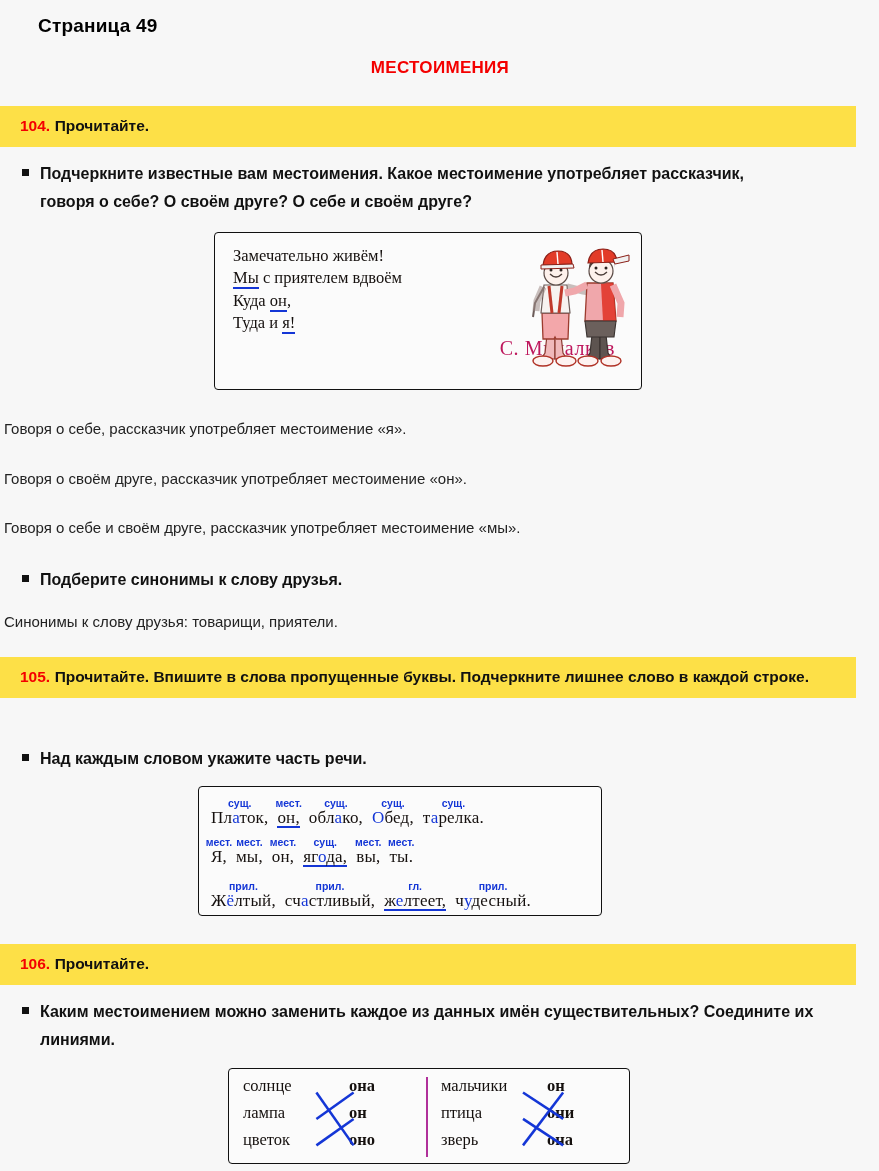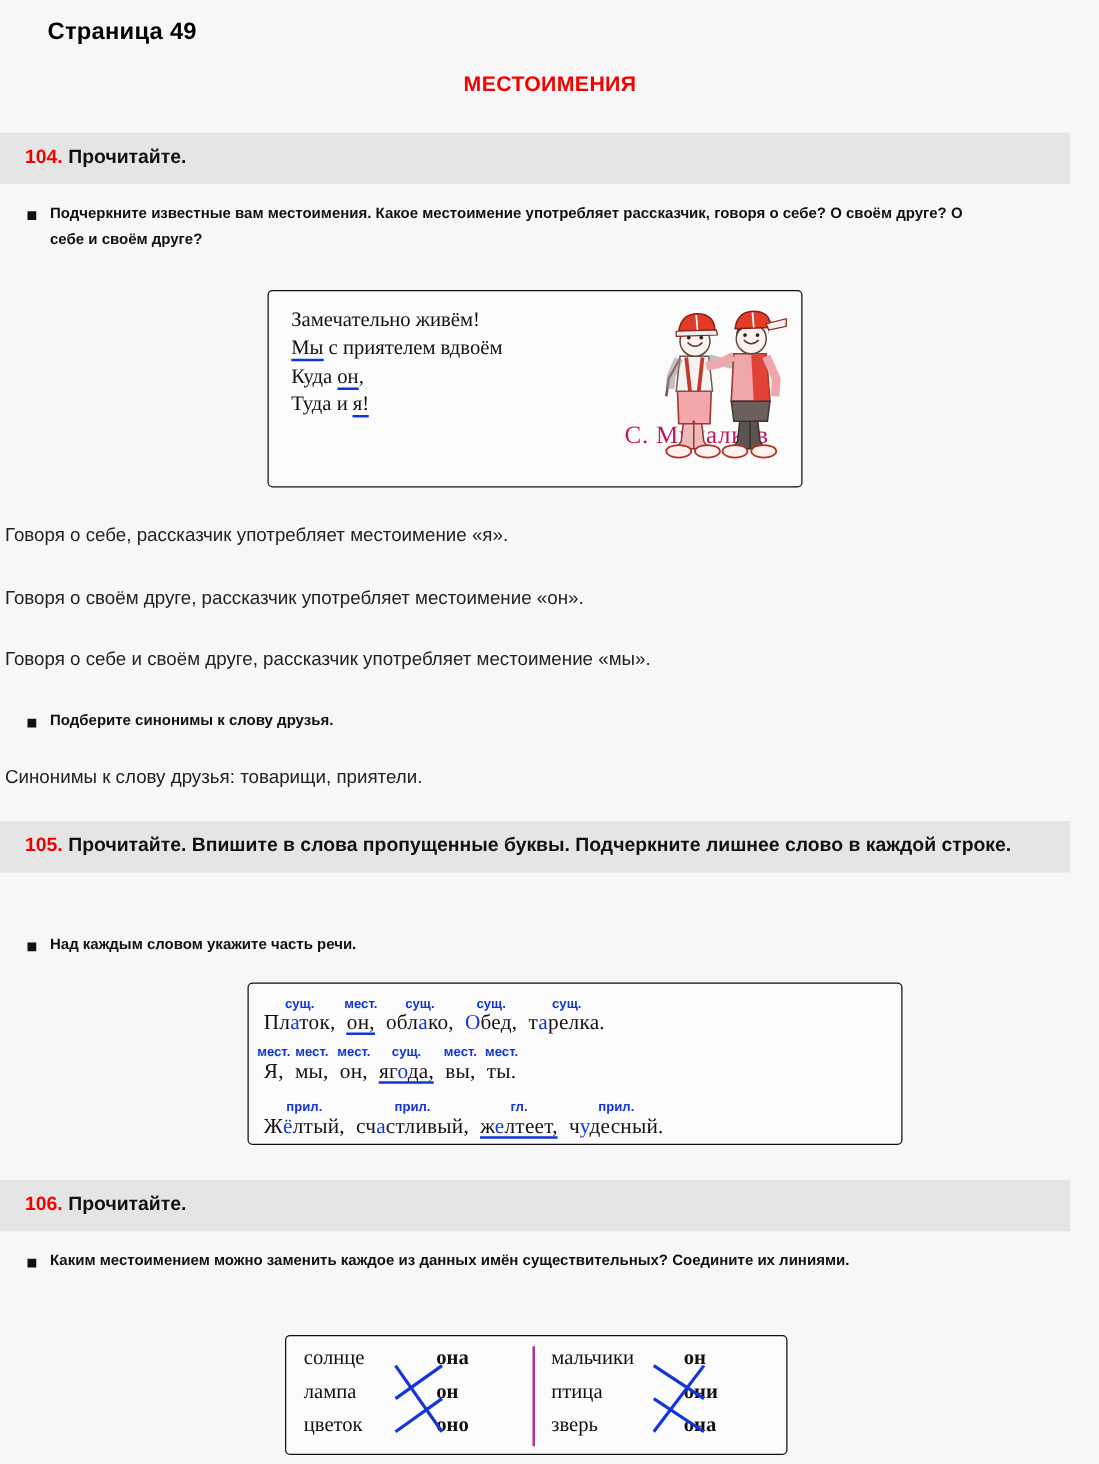"104. Прочитайте." .ex-bar { background: #e5e5e5 -> #fde047 }
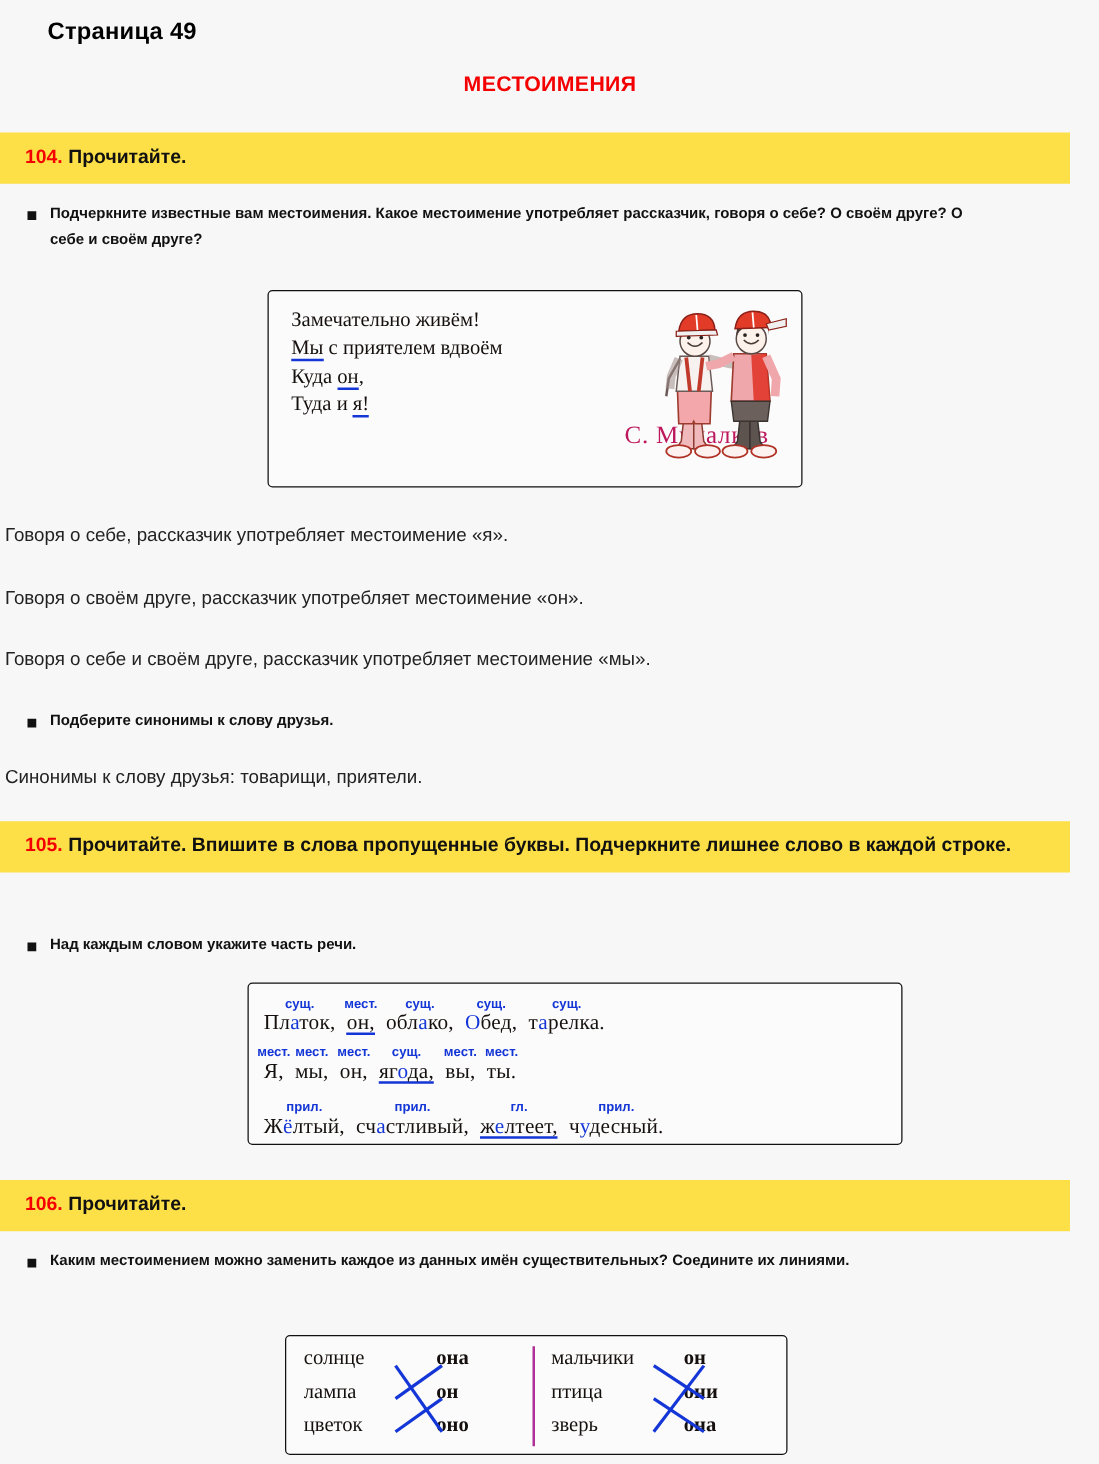"Подчеркните известные вам местоимения." .task-text { font-size: 12px -> 16px }
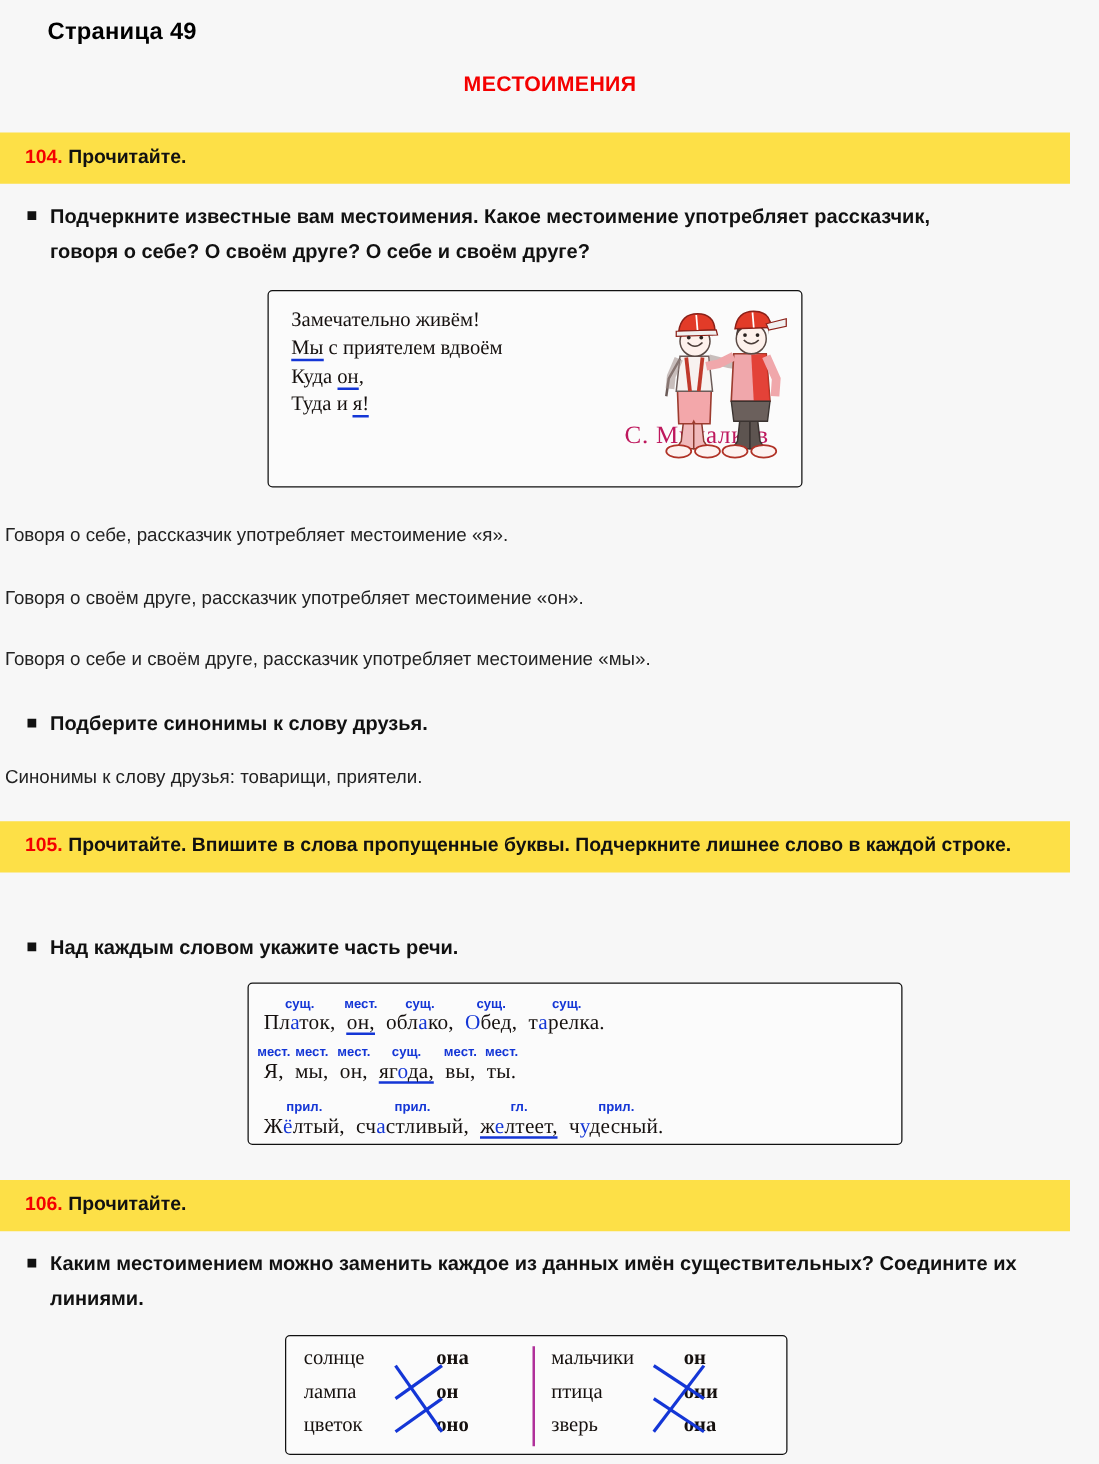"сущ." #words-box { width: 524px -> 404px }
